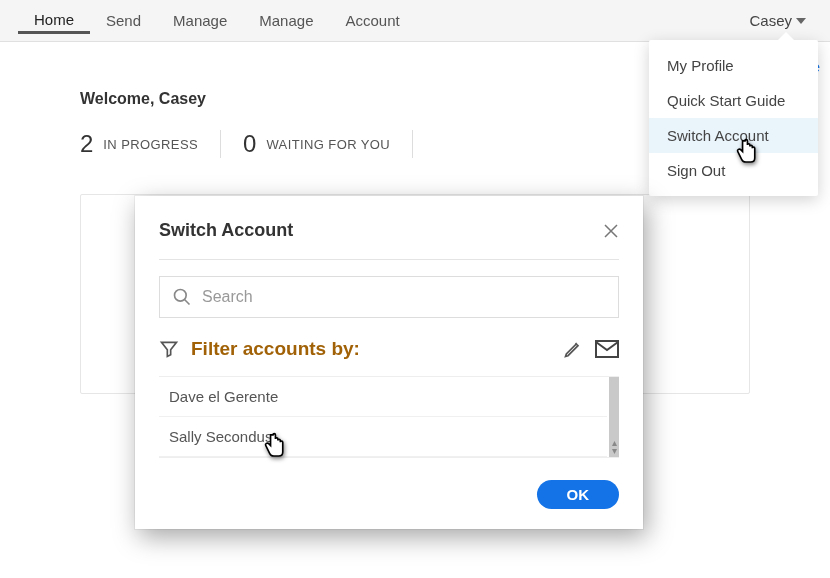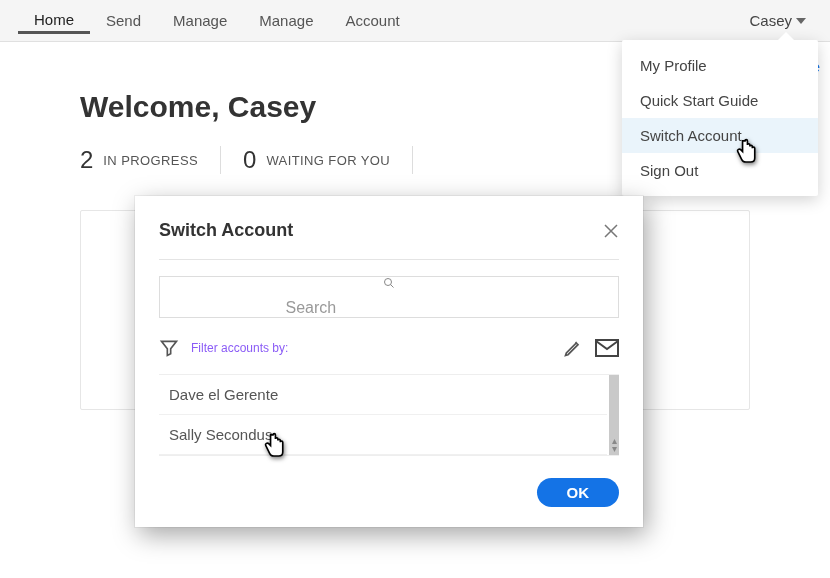"My Profile" .dropdown { width: 196px -> 169px }
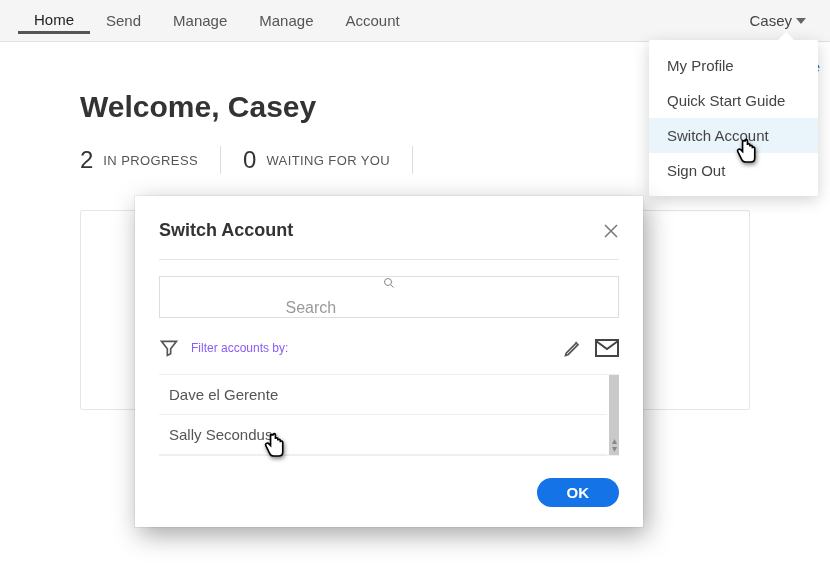"Welcome, Casey" .welcome { font-size: 30px -> 16px }
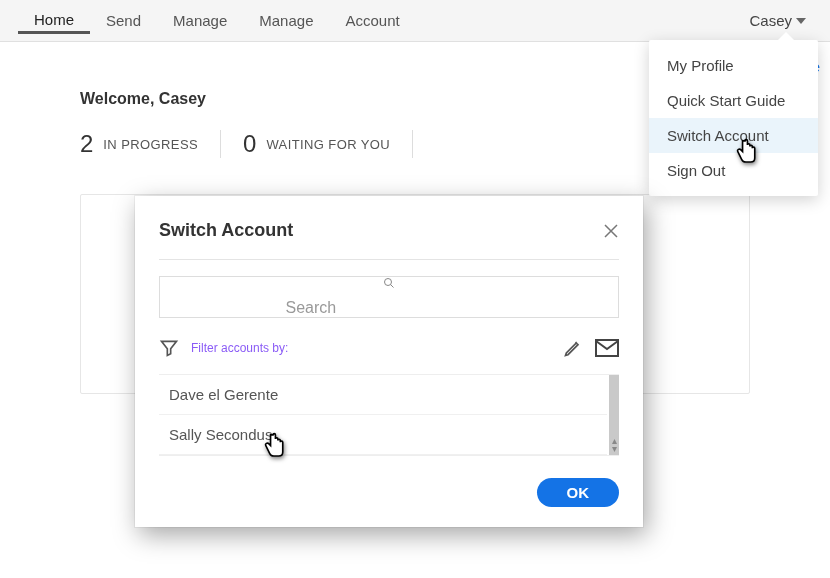"Search" .search-box { flex-direction: column -> none }
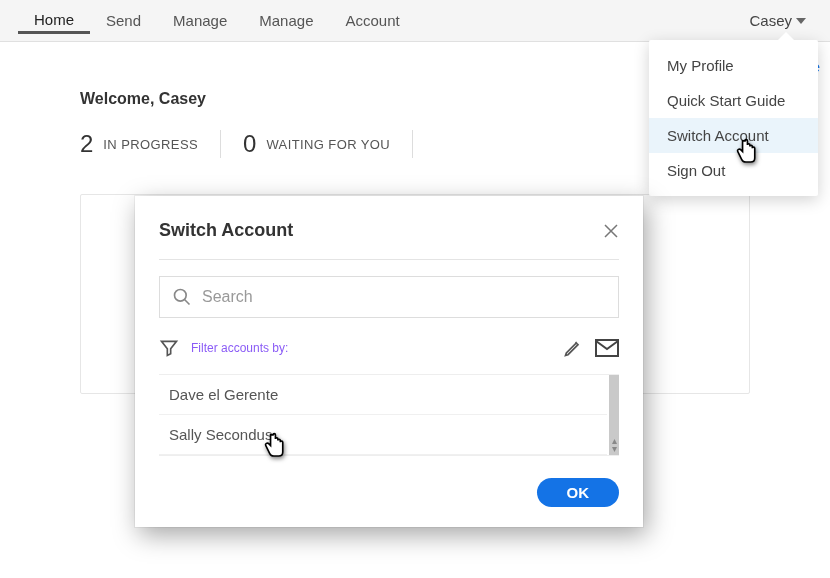"Filter accounts by:" .filter-label { color: #8b5cf6 -> #a16207; font-size: 12px -> 19px; font-weight: 400 -> 700 }
